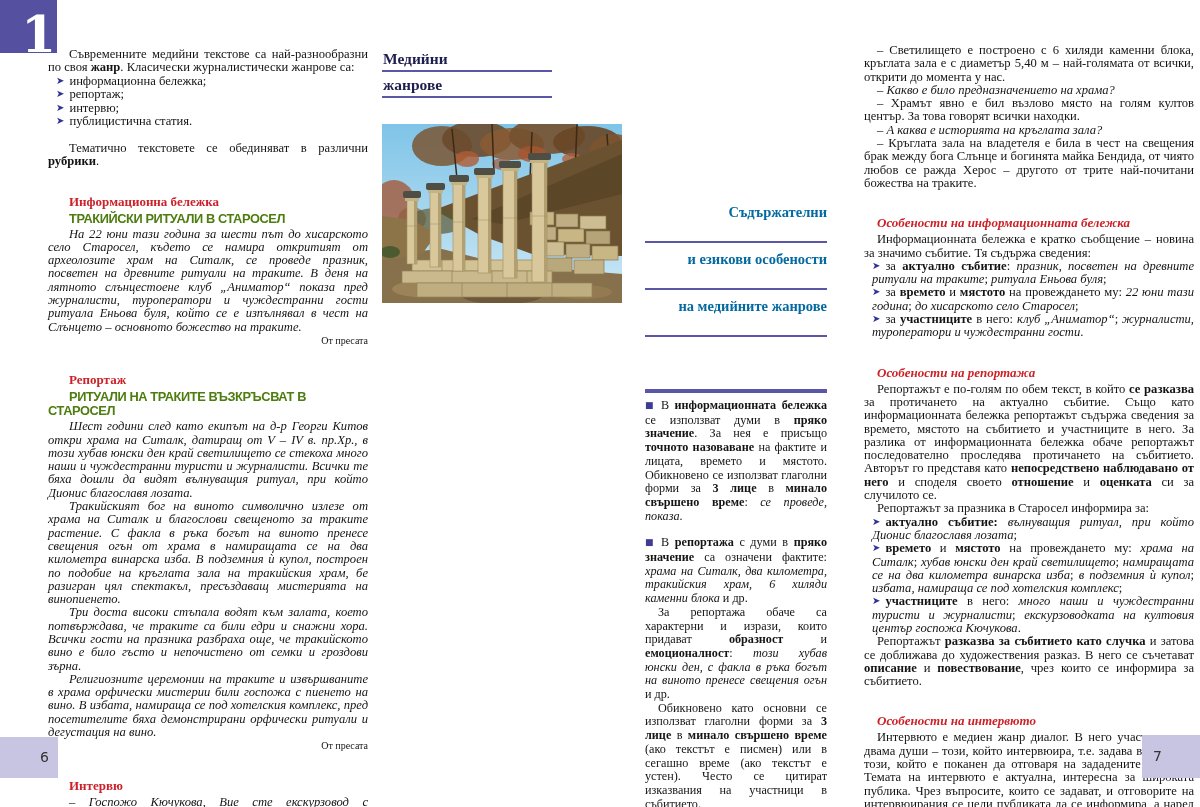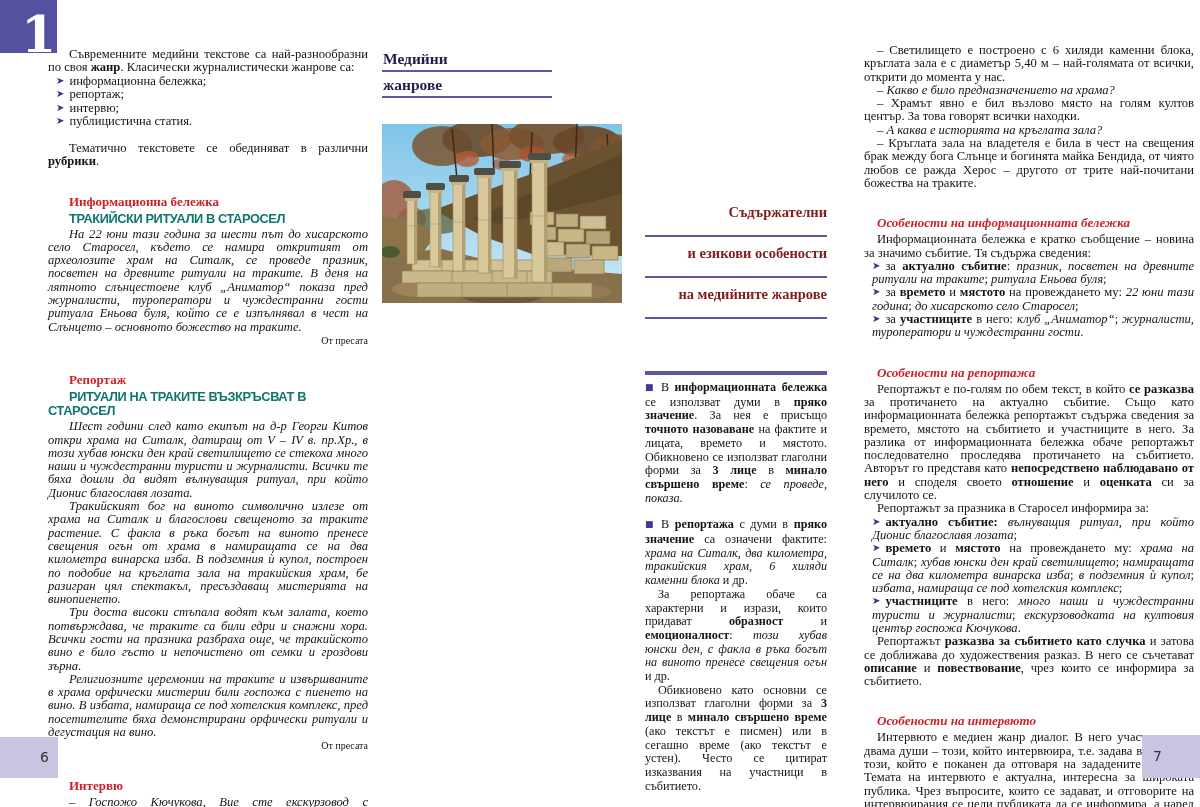"ТРАКИЙСКИ РИТУАЛИ В СТАРОСЕЛ" .art-title { color: #0f766e -> #4d7c0f }
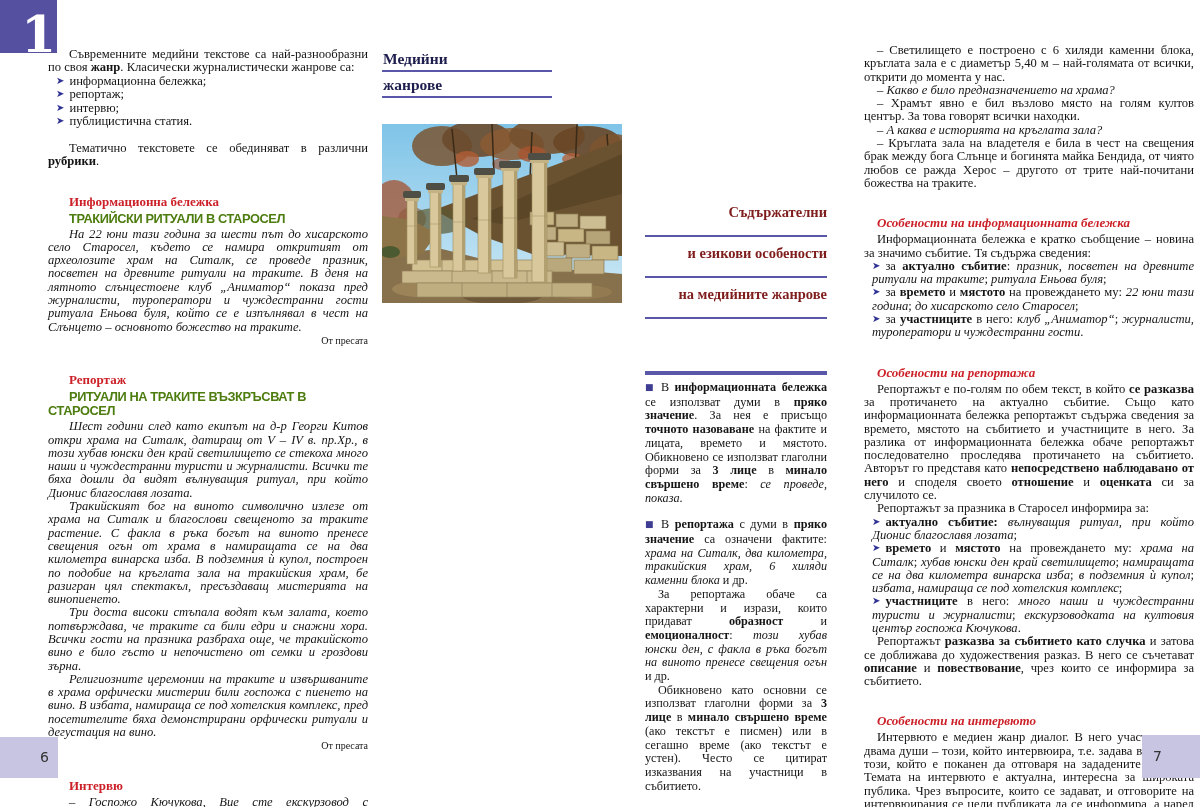"Съдържателни" .nh-line { color: #7f1d1d -> #0369a1; padding-bottom: 14px -> 20px }
